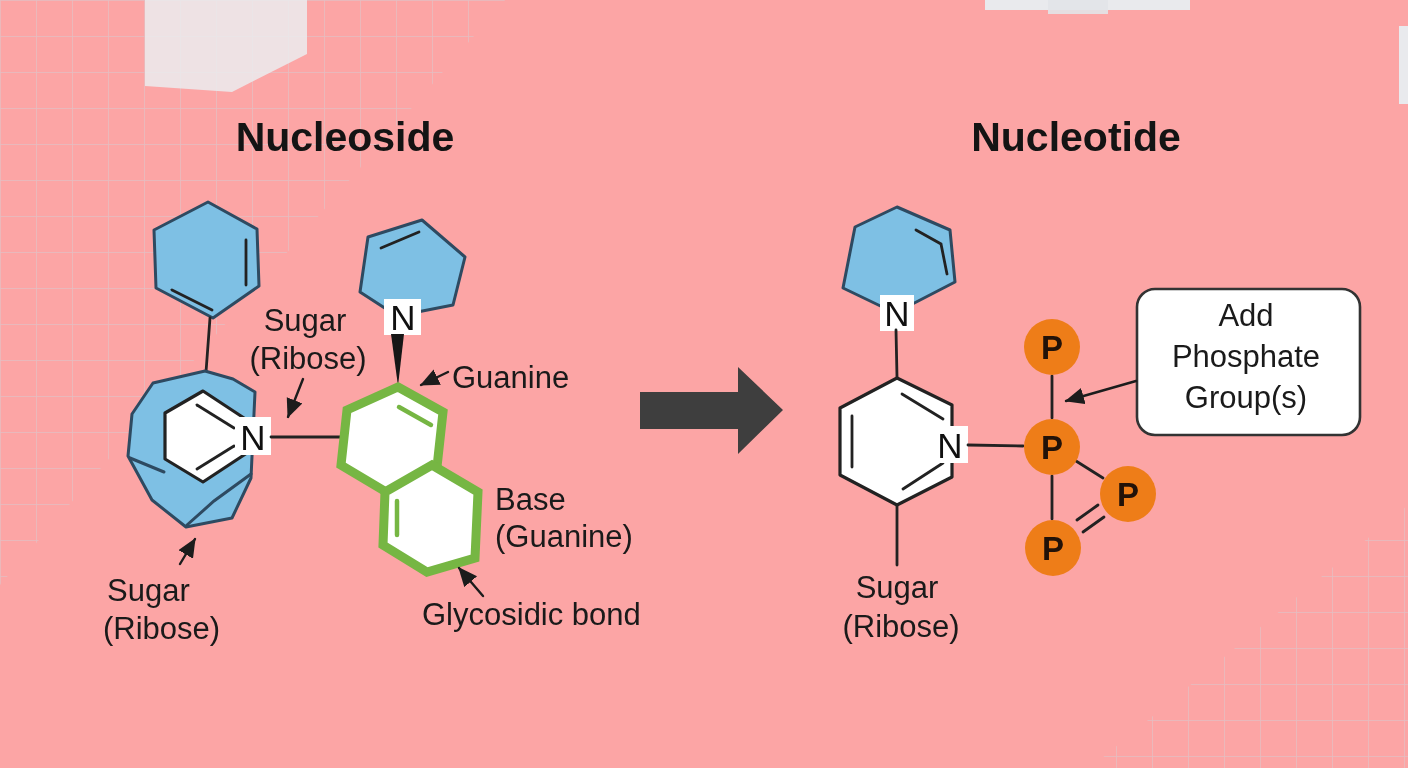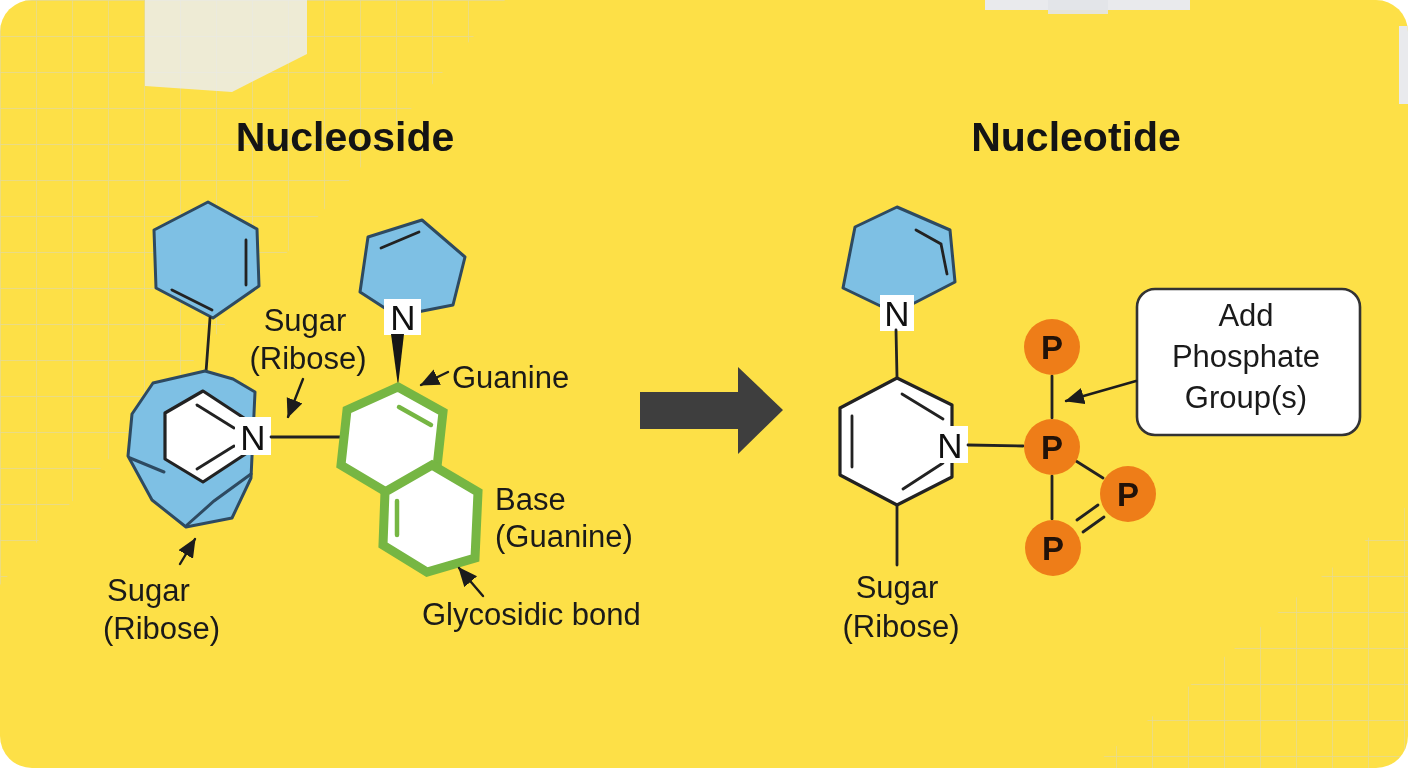"Nucleoside" .stage { background: #fde047 -> #fca5a5; border-radius: 32px -> none }
